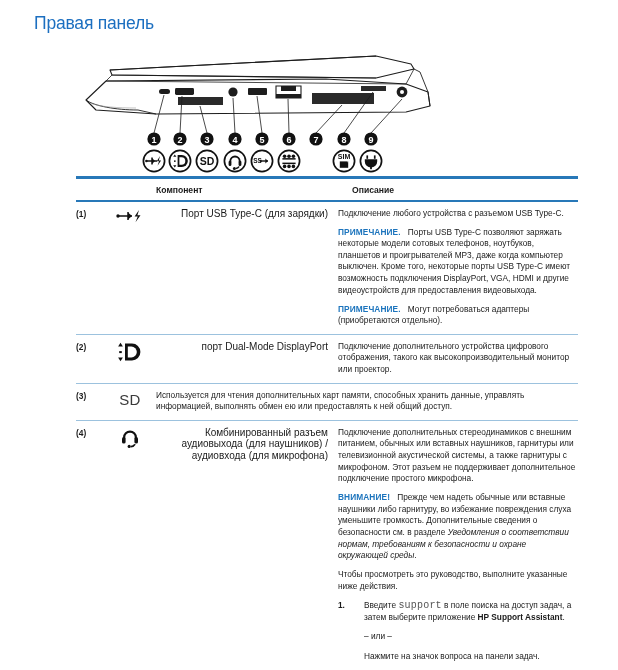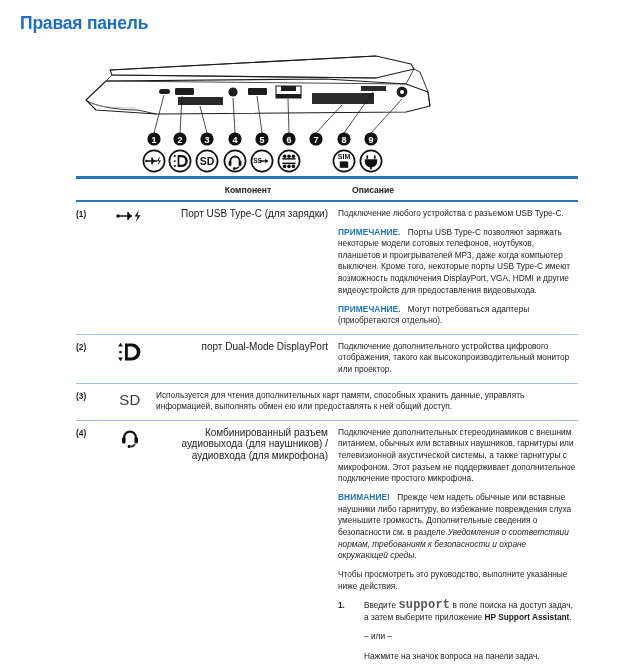"Правая панель" .page-title { font-weight: bold -> normal; left: 20px -> 34px }
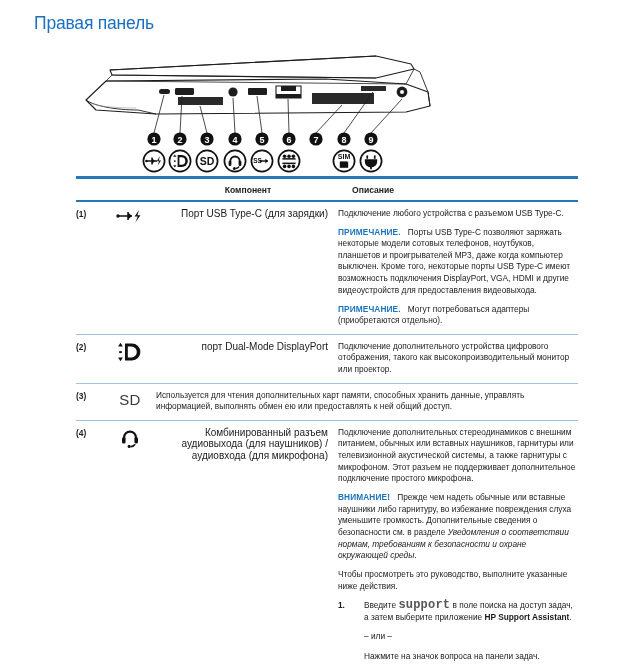"Компонент" .col-c { text-align: center -> none }
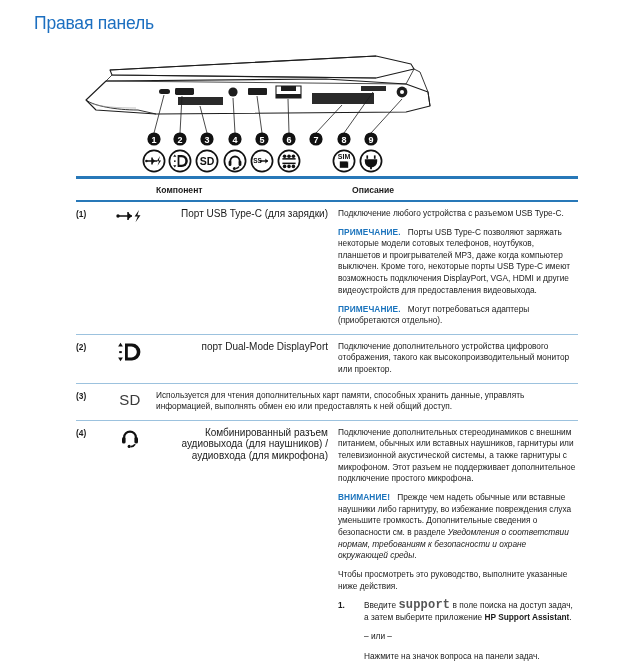"support" .mono { font-size: 12px -> 10px; font-weight: bold -> none }
